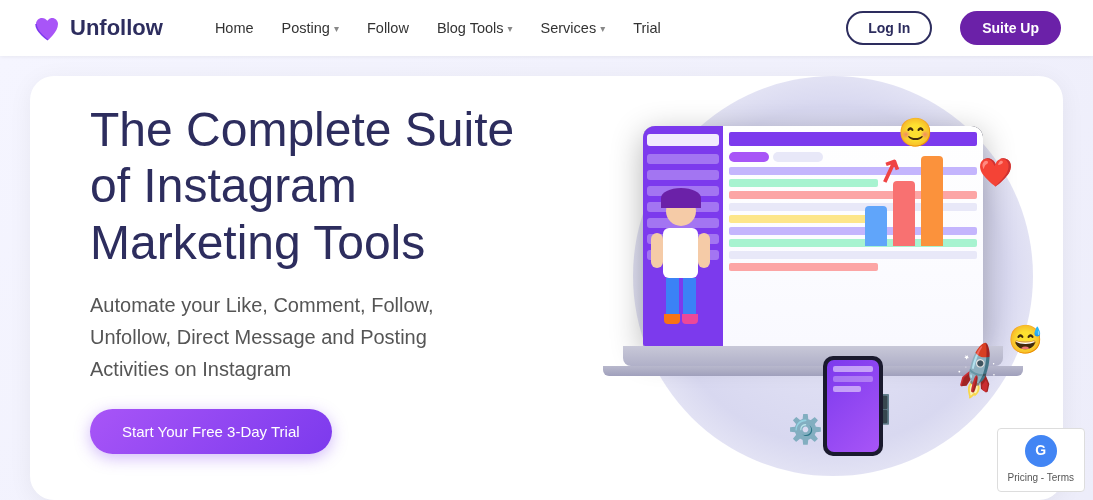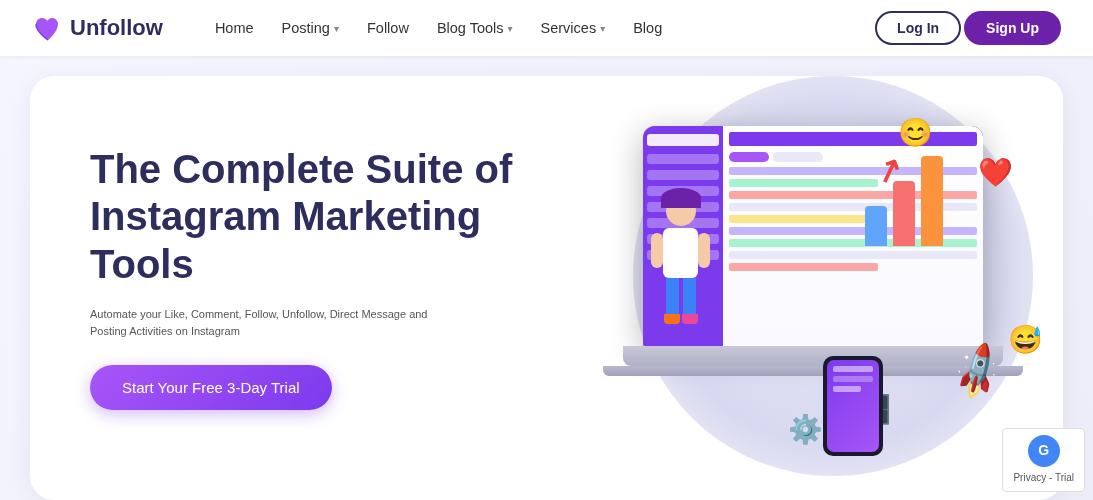"Blog" span { text: Blog -> Trial }
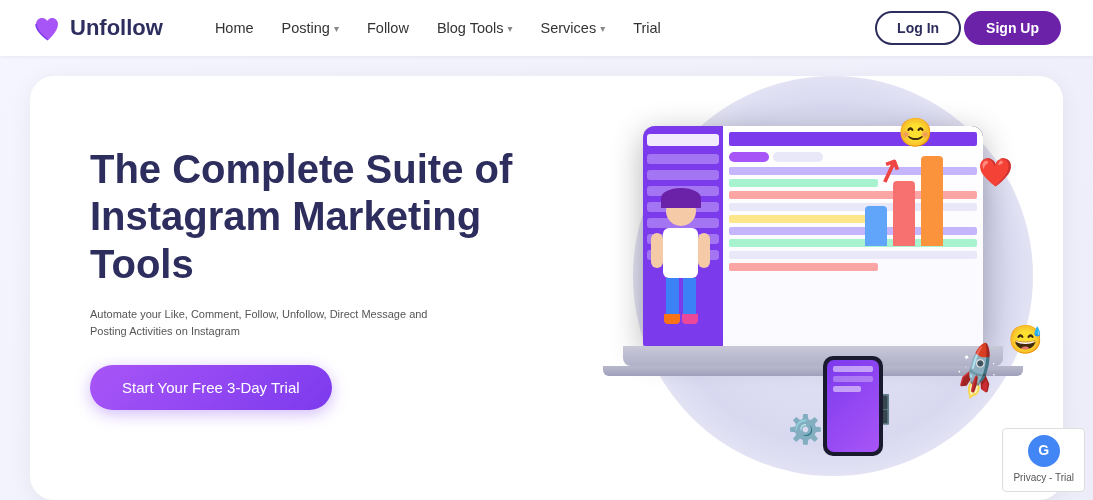"Log In" .nav-actions { gap: 3px -> 28px }
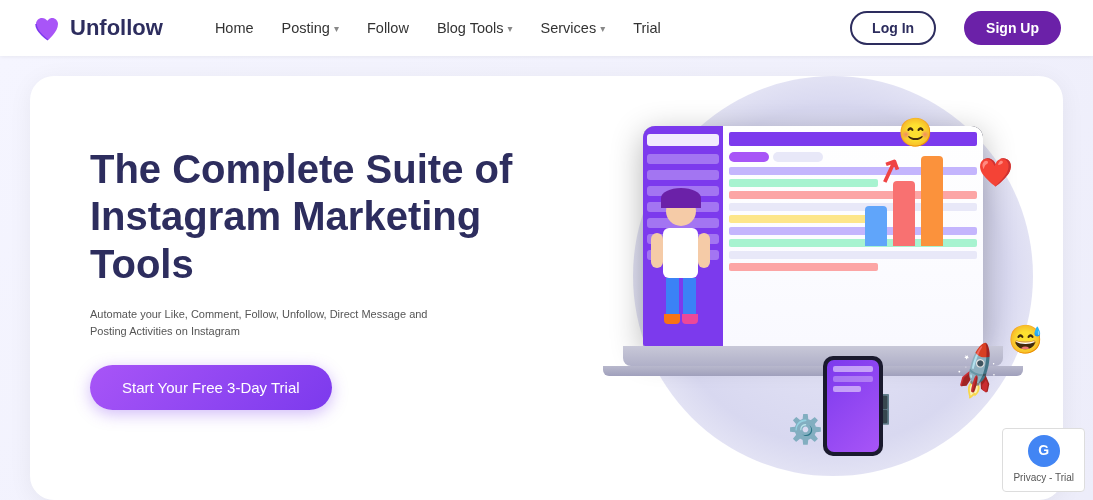"Sign Up" button.btn-signup { text: Sign -> Suite }
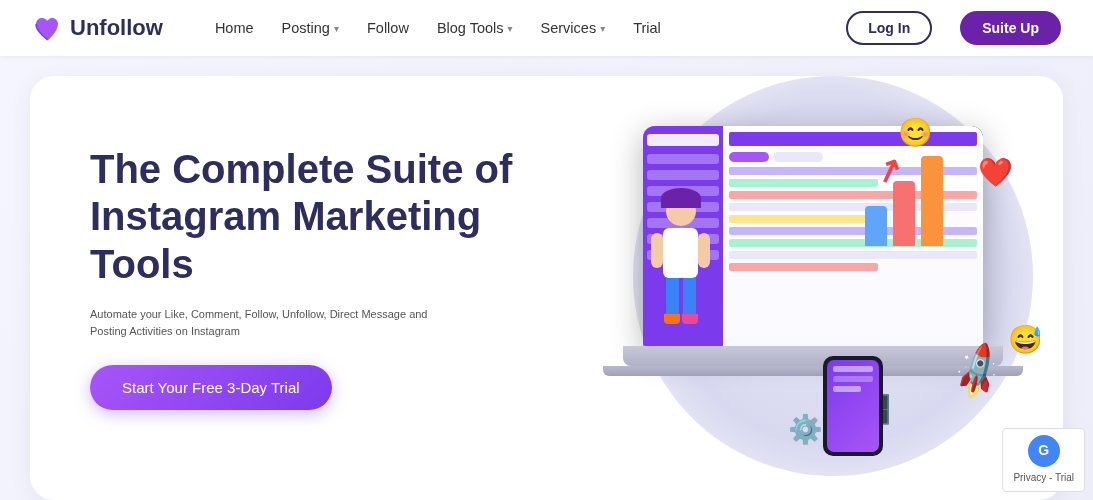"The Complete Suite of Instagram" .hero-title { font-size: 40px -> 48px; font-weight: 700 -> 400 }
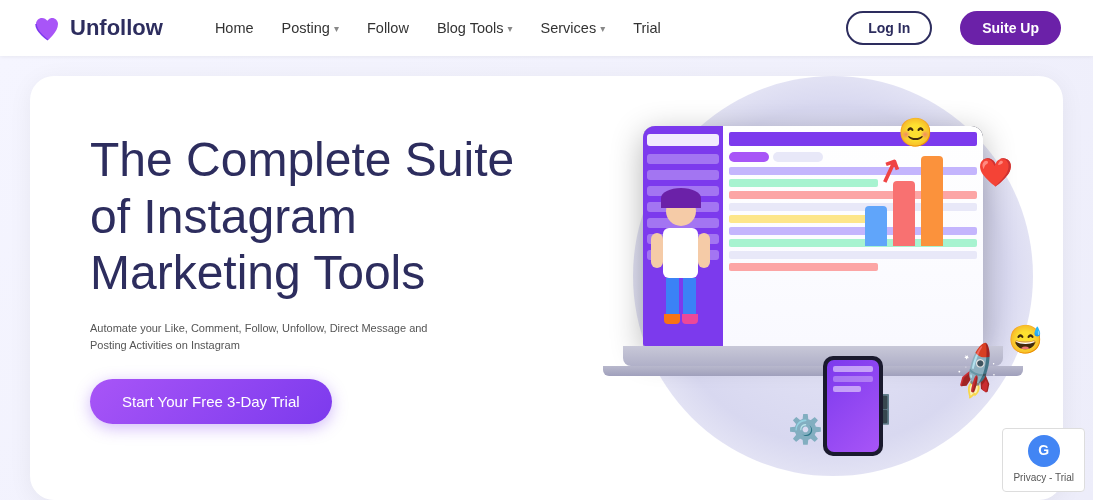"Automate your Like, Comment, Follow," .hero-subtitle { font-size: 11px -> 20px }
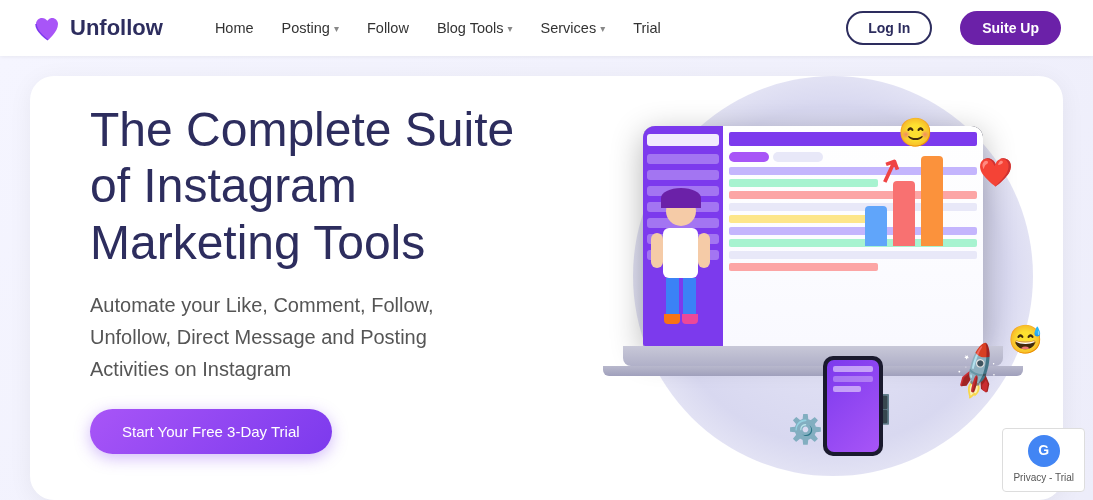"Privacy - Trial" div { text: Privacy - Trial -> Pricing - Terms }
